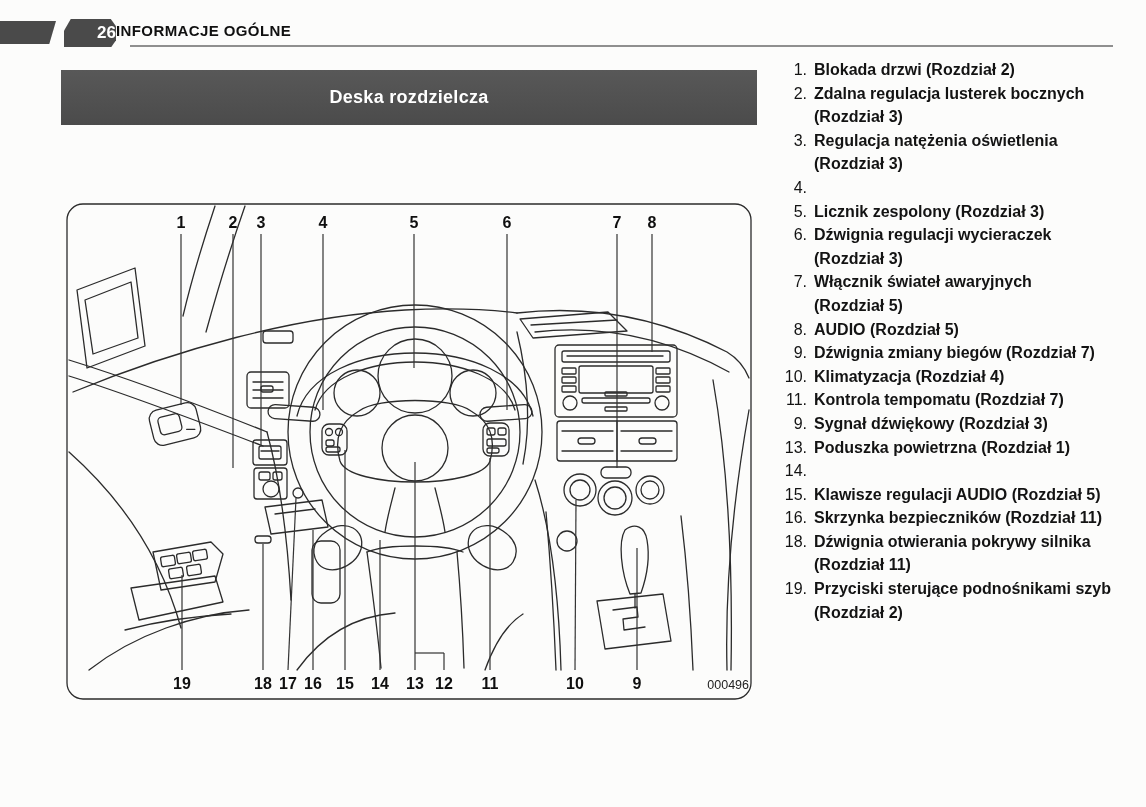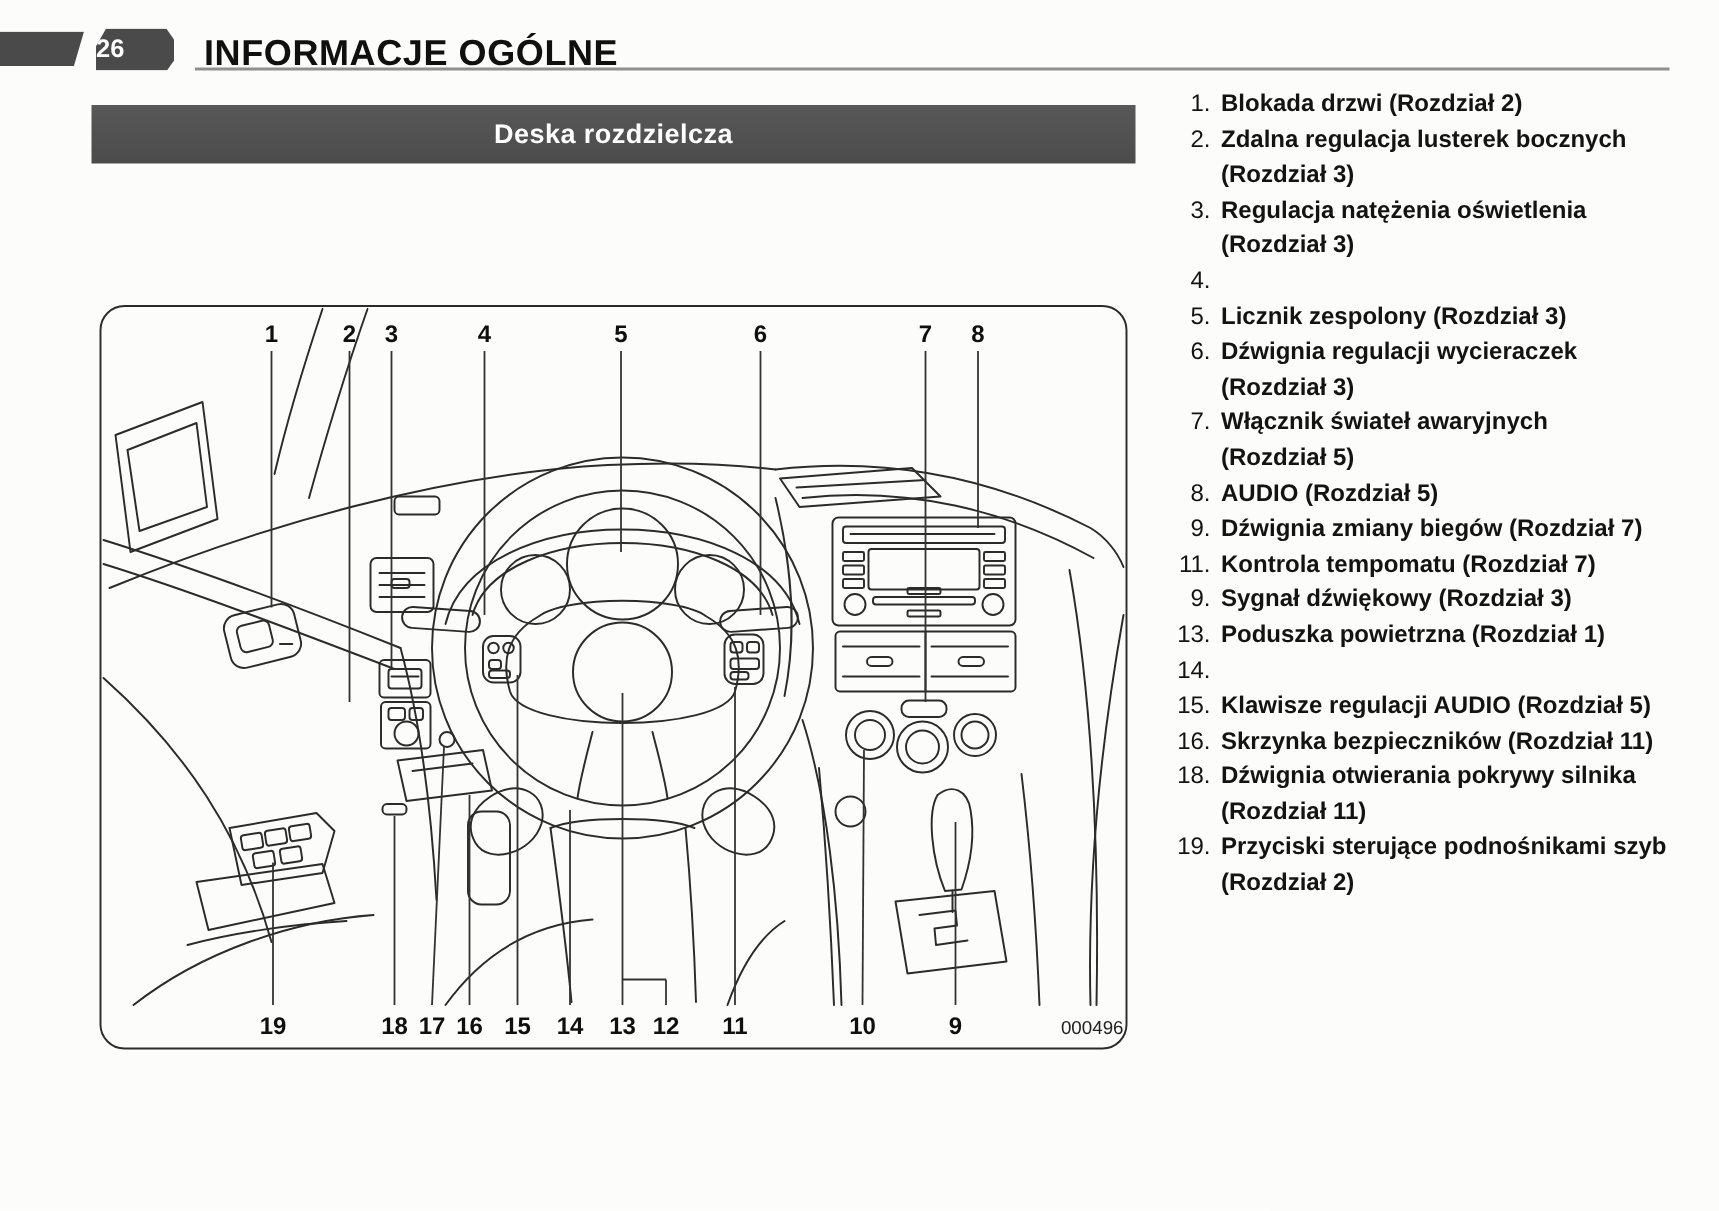"26" .page-badge { justify-content: flex-start -> flex-end }
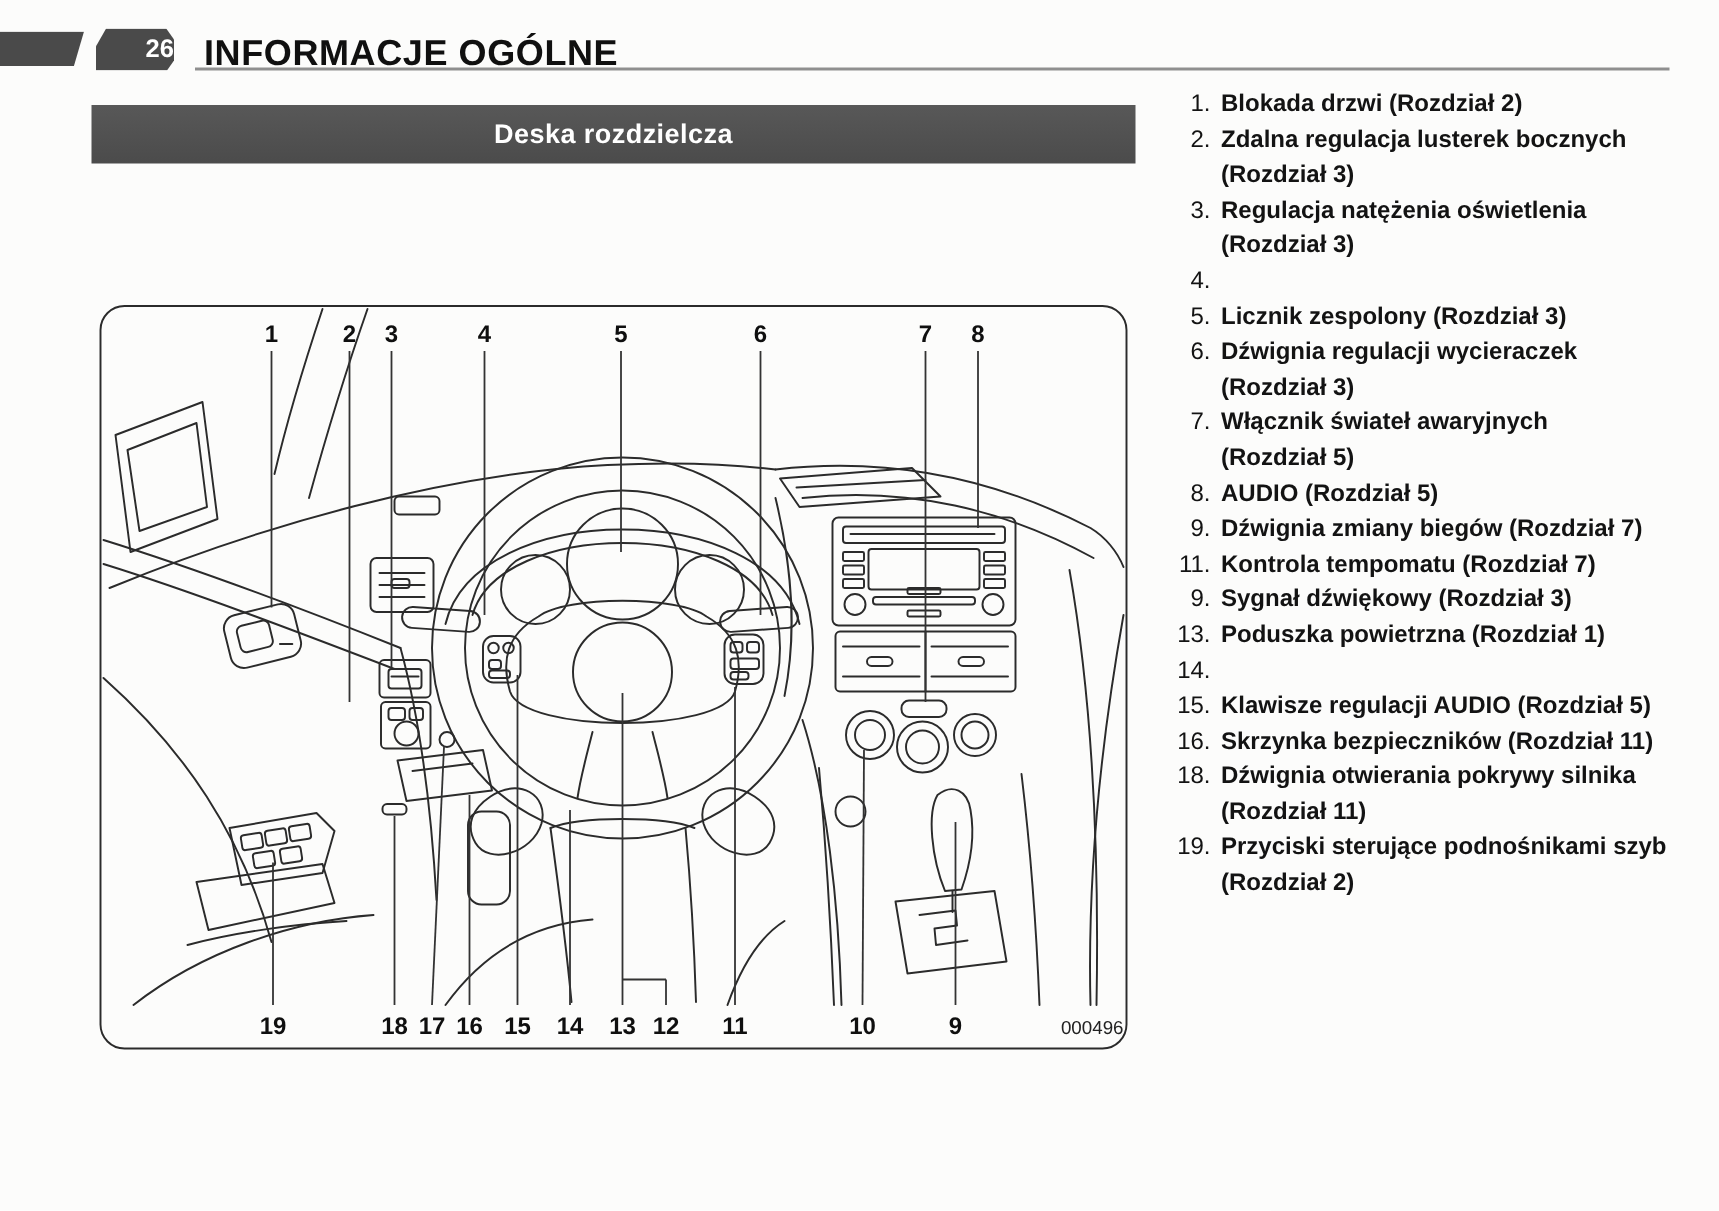"INFORMACJE OGÓLNE" .page-title { font-size: 24px -> 15px; left: 136px -> 116px }
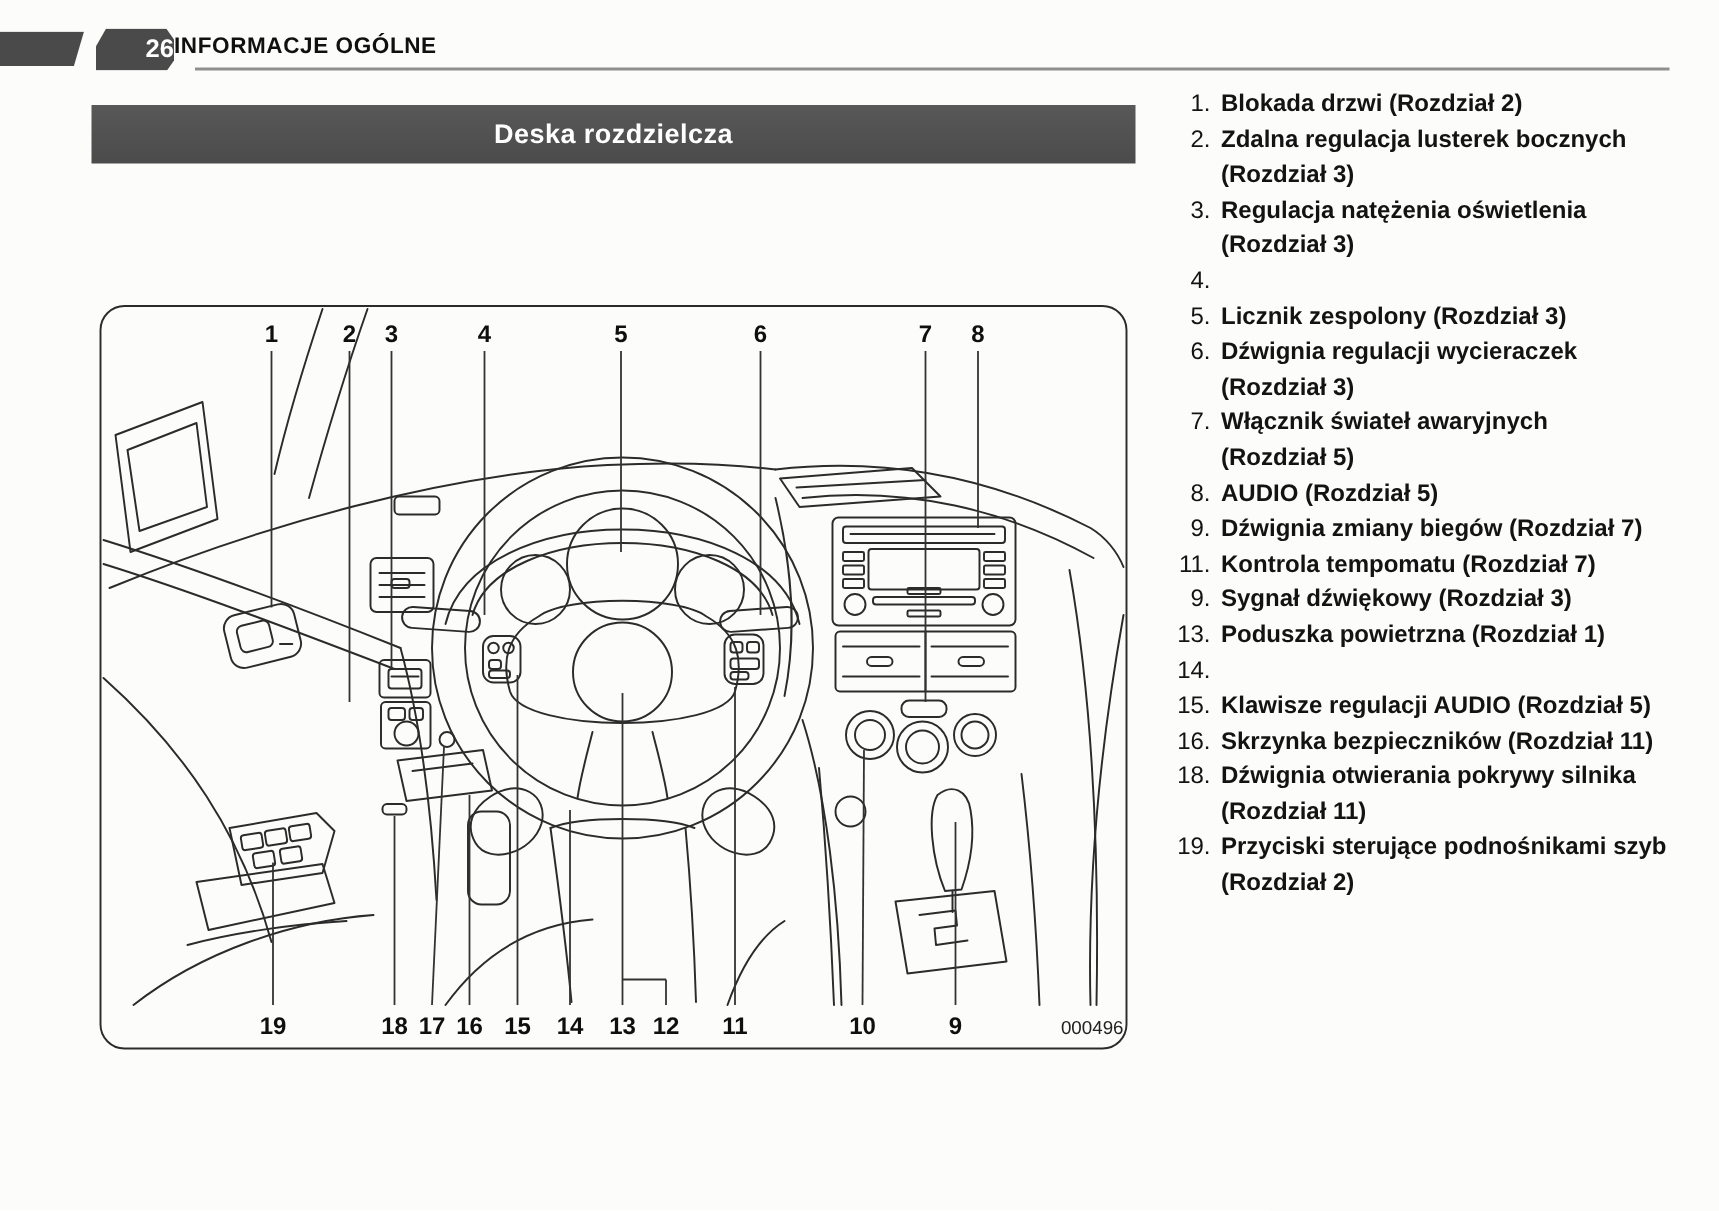"Deska rozdzielcza" .section-banner { height: 39px -> 55px }
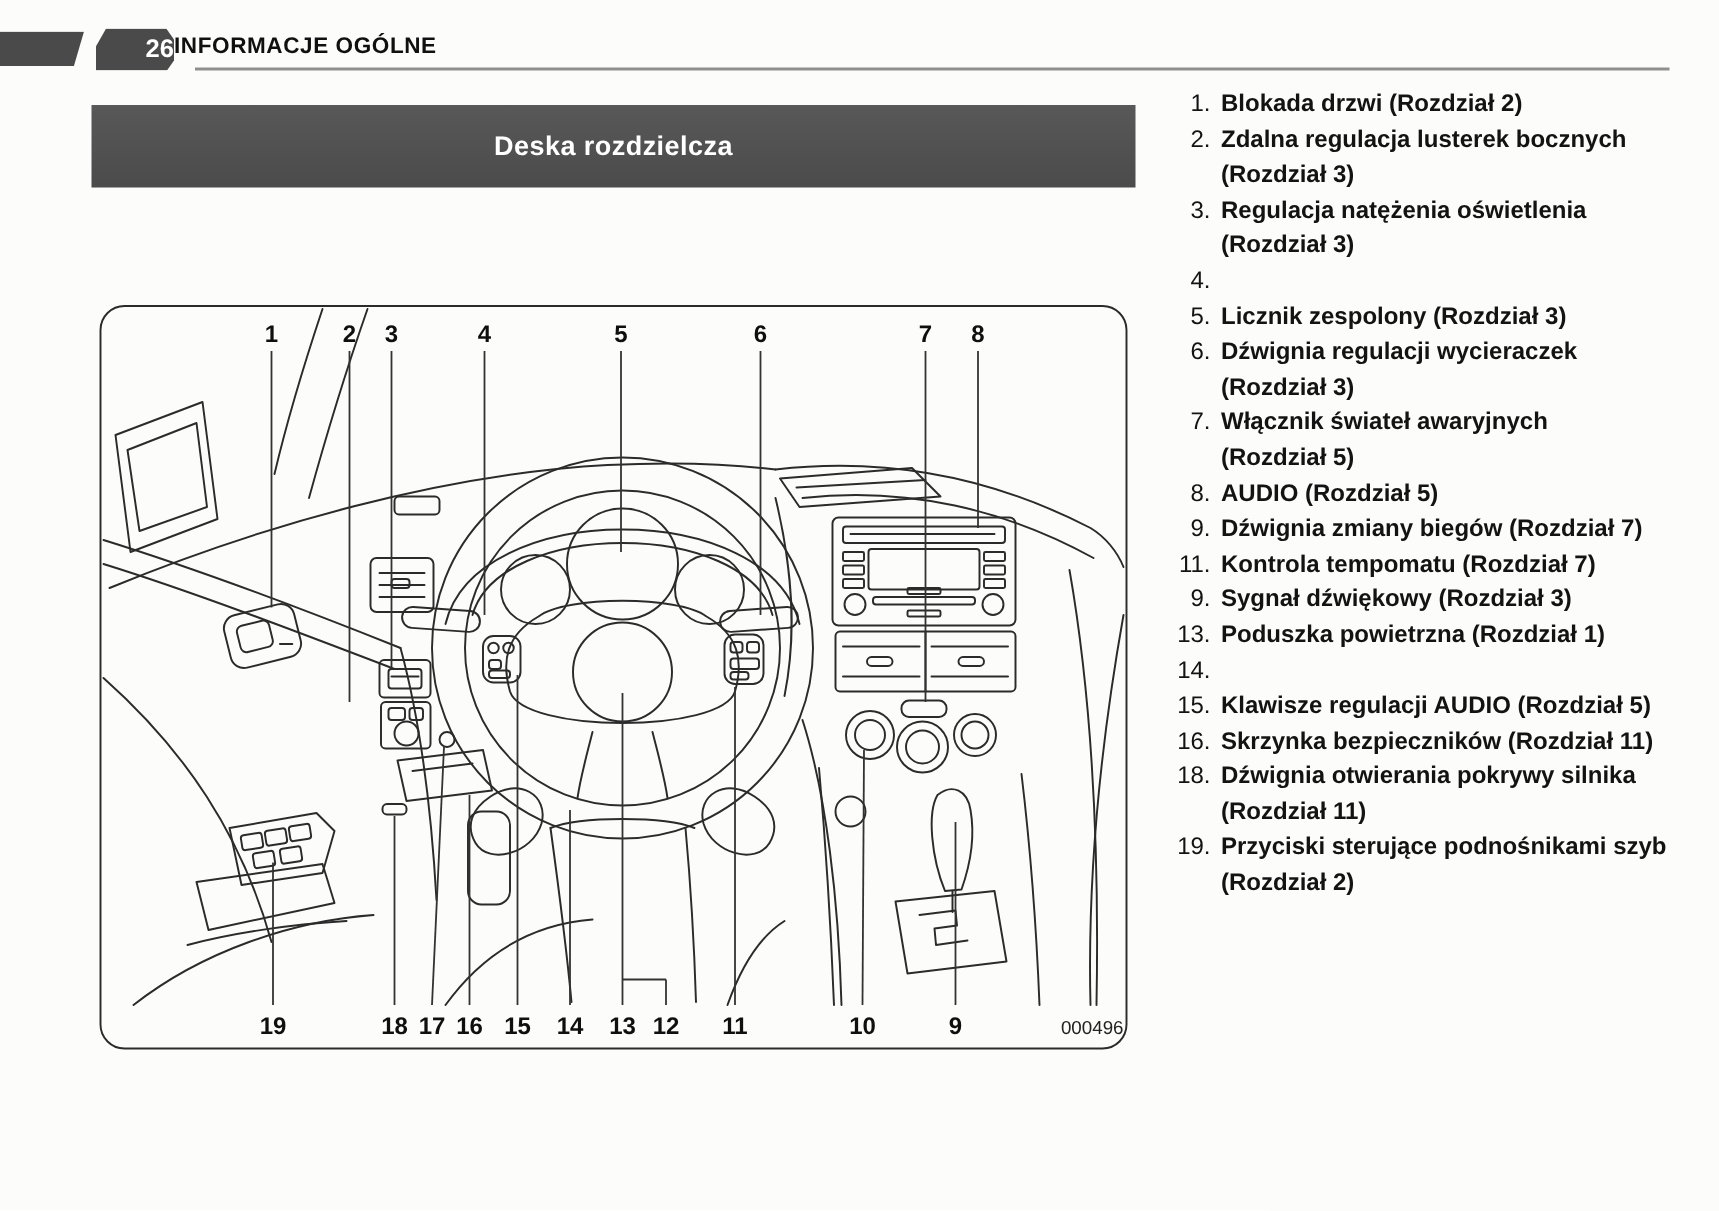"10." div.legend-item { html: none -> <div> <span>10.</span> <span>Klimatyzacja (Rozdział 4)</span> </div> }
